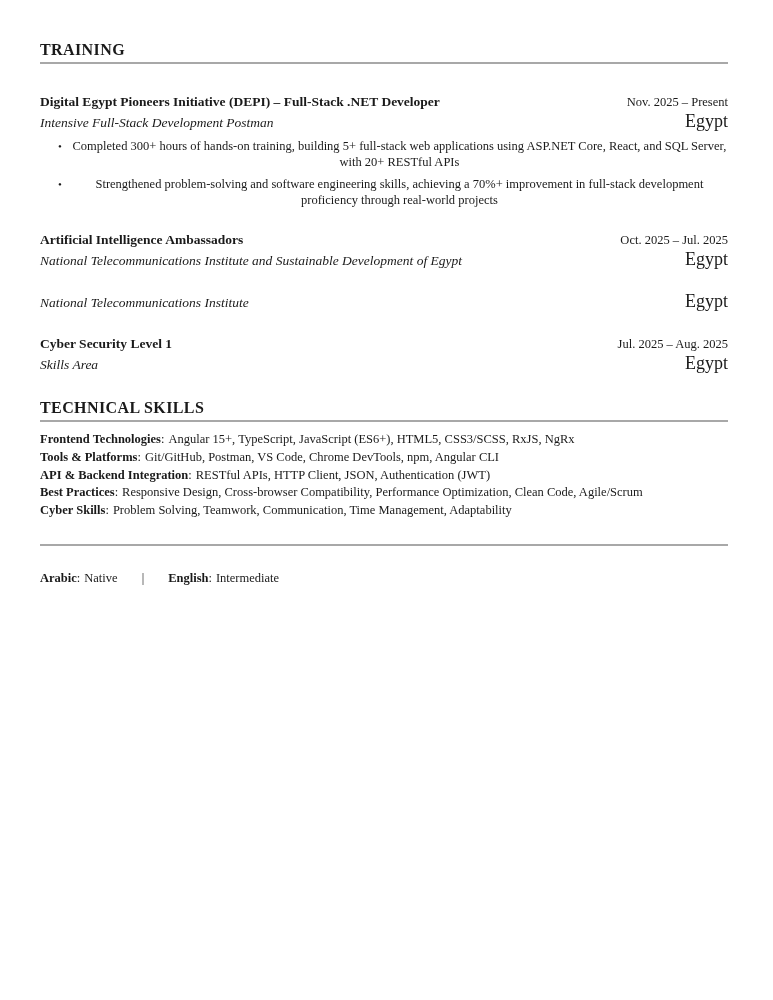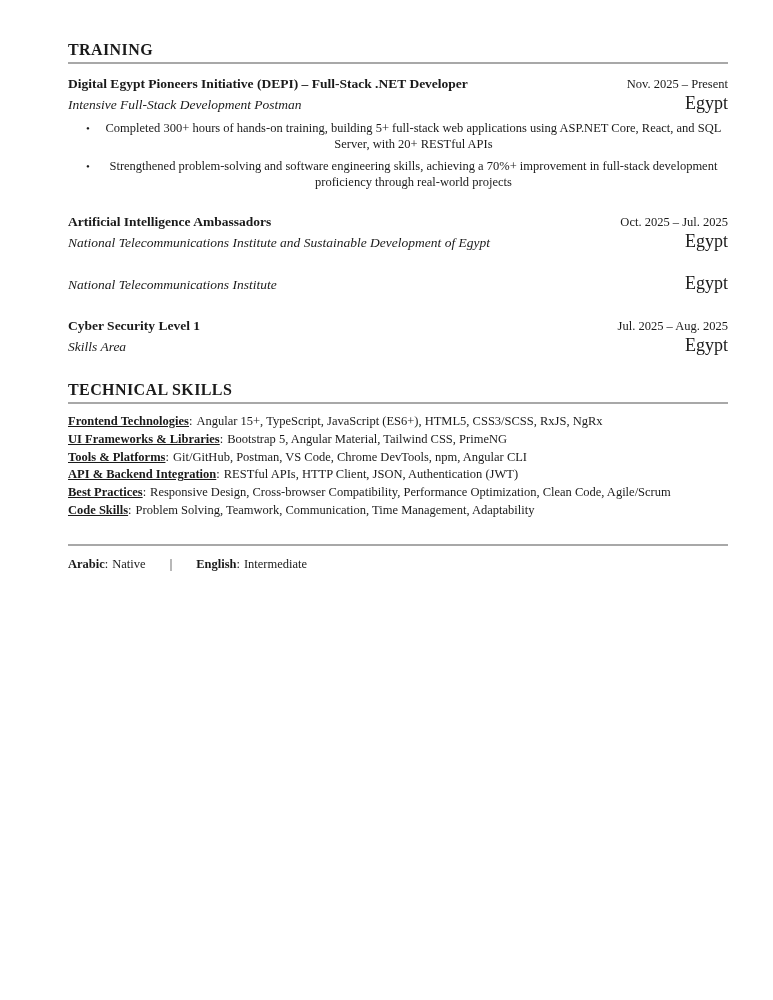"TRAINING" .page { padding: 40px 45px 0 68px -> 40px 45px 0 40px }
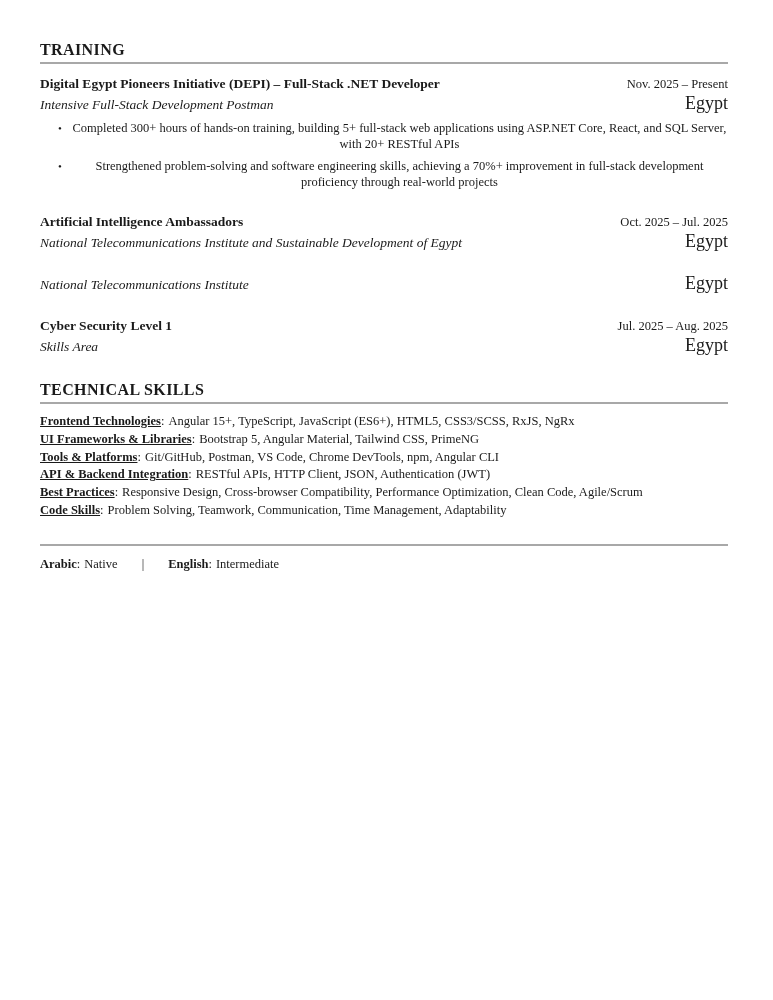"Digital Egypt Pioneers Initiative (DEPI)" .entry.first { margin-top: 10px -> 28px }
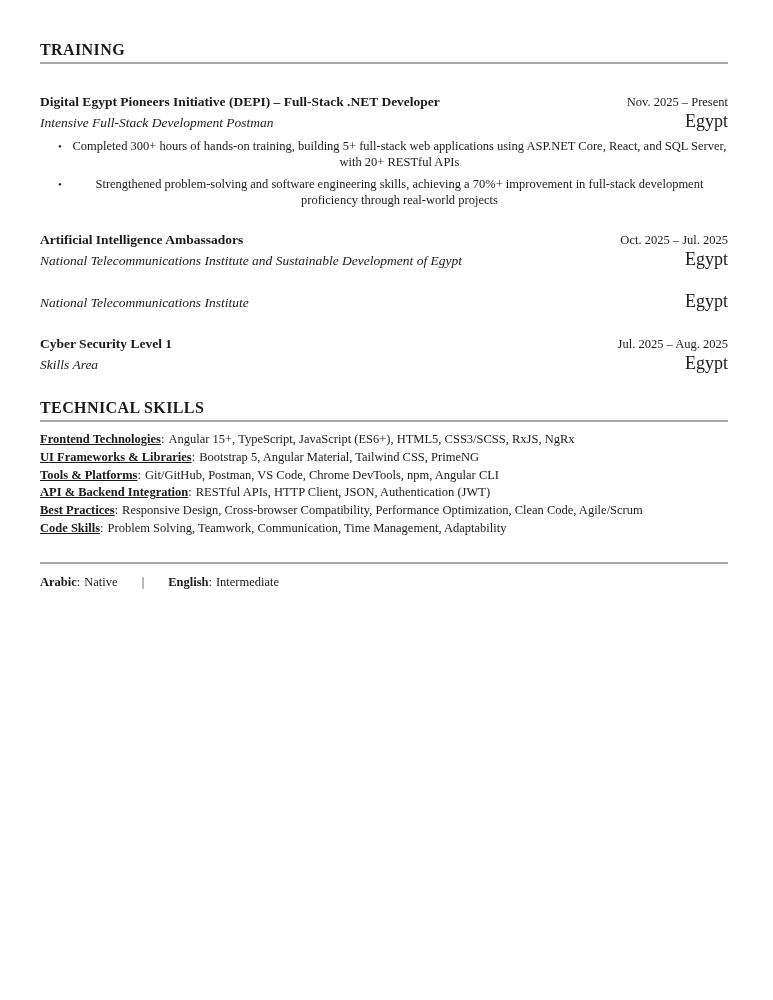"Frontend Technologies" .skill-label { text-decoration: underline -> none }
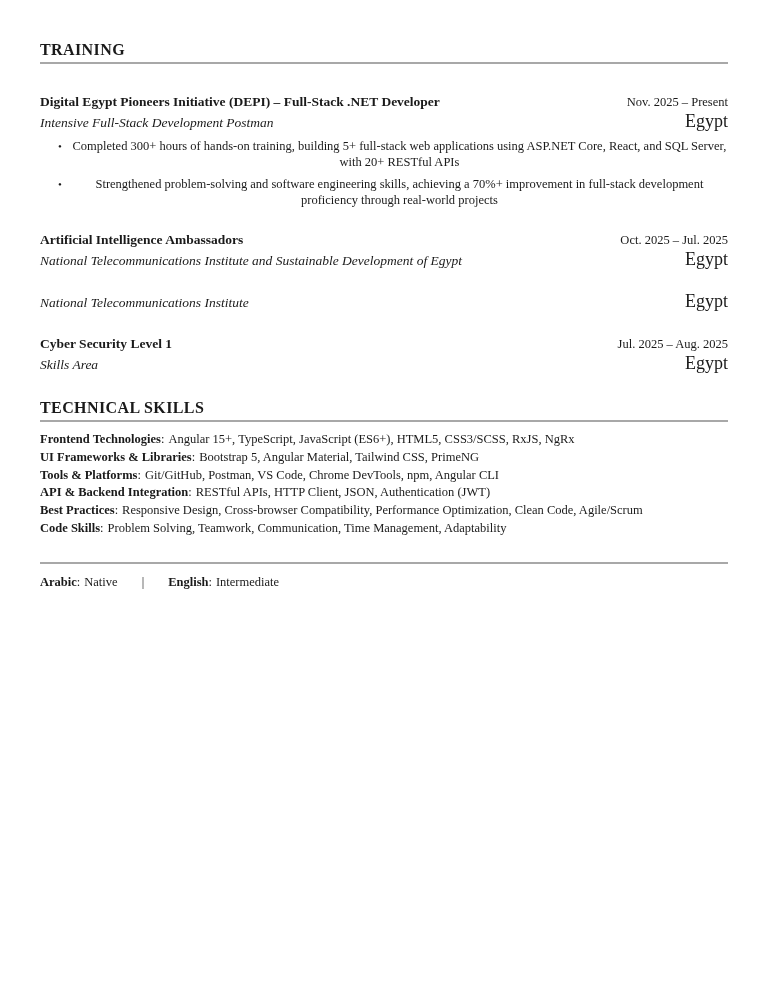"UI Frameworks & Libraries: Bootstrap" div.skill-line { html: <div> <span>UI Frameworks &amp; Libraries</span><span>:</span><span>Bootstrap 5, Angular Material, Tailwind CSS, PrimeNG</span> </div> -> none }
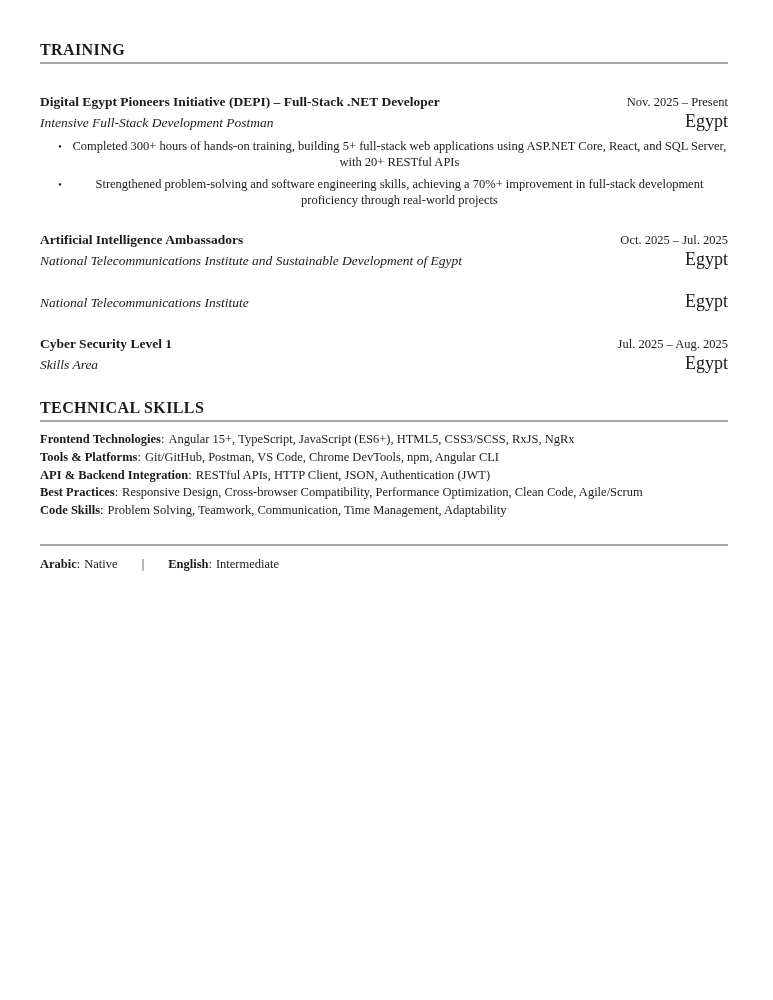"Code Skills" span.skill-label { text: Code -> Cyber }
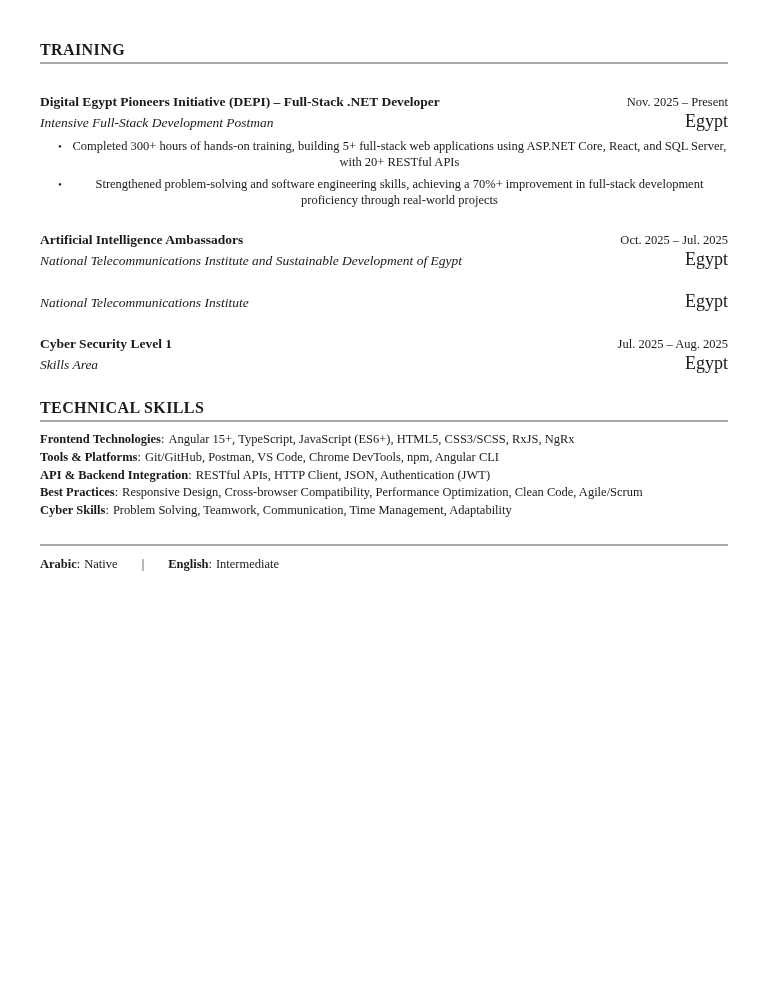"Arabic" .lang-line { margin-top: 10px -> 24px }
